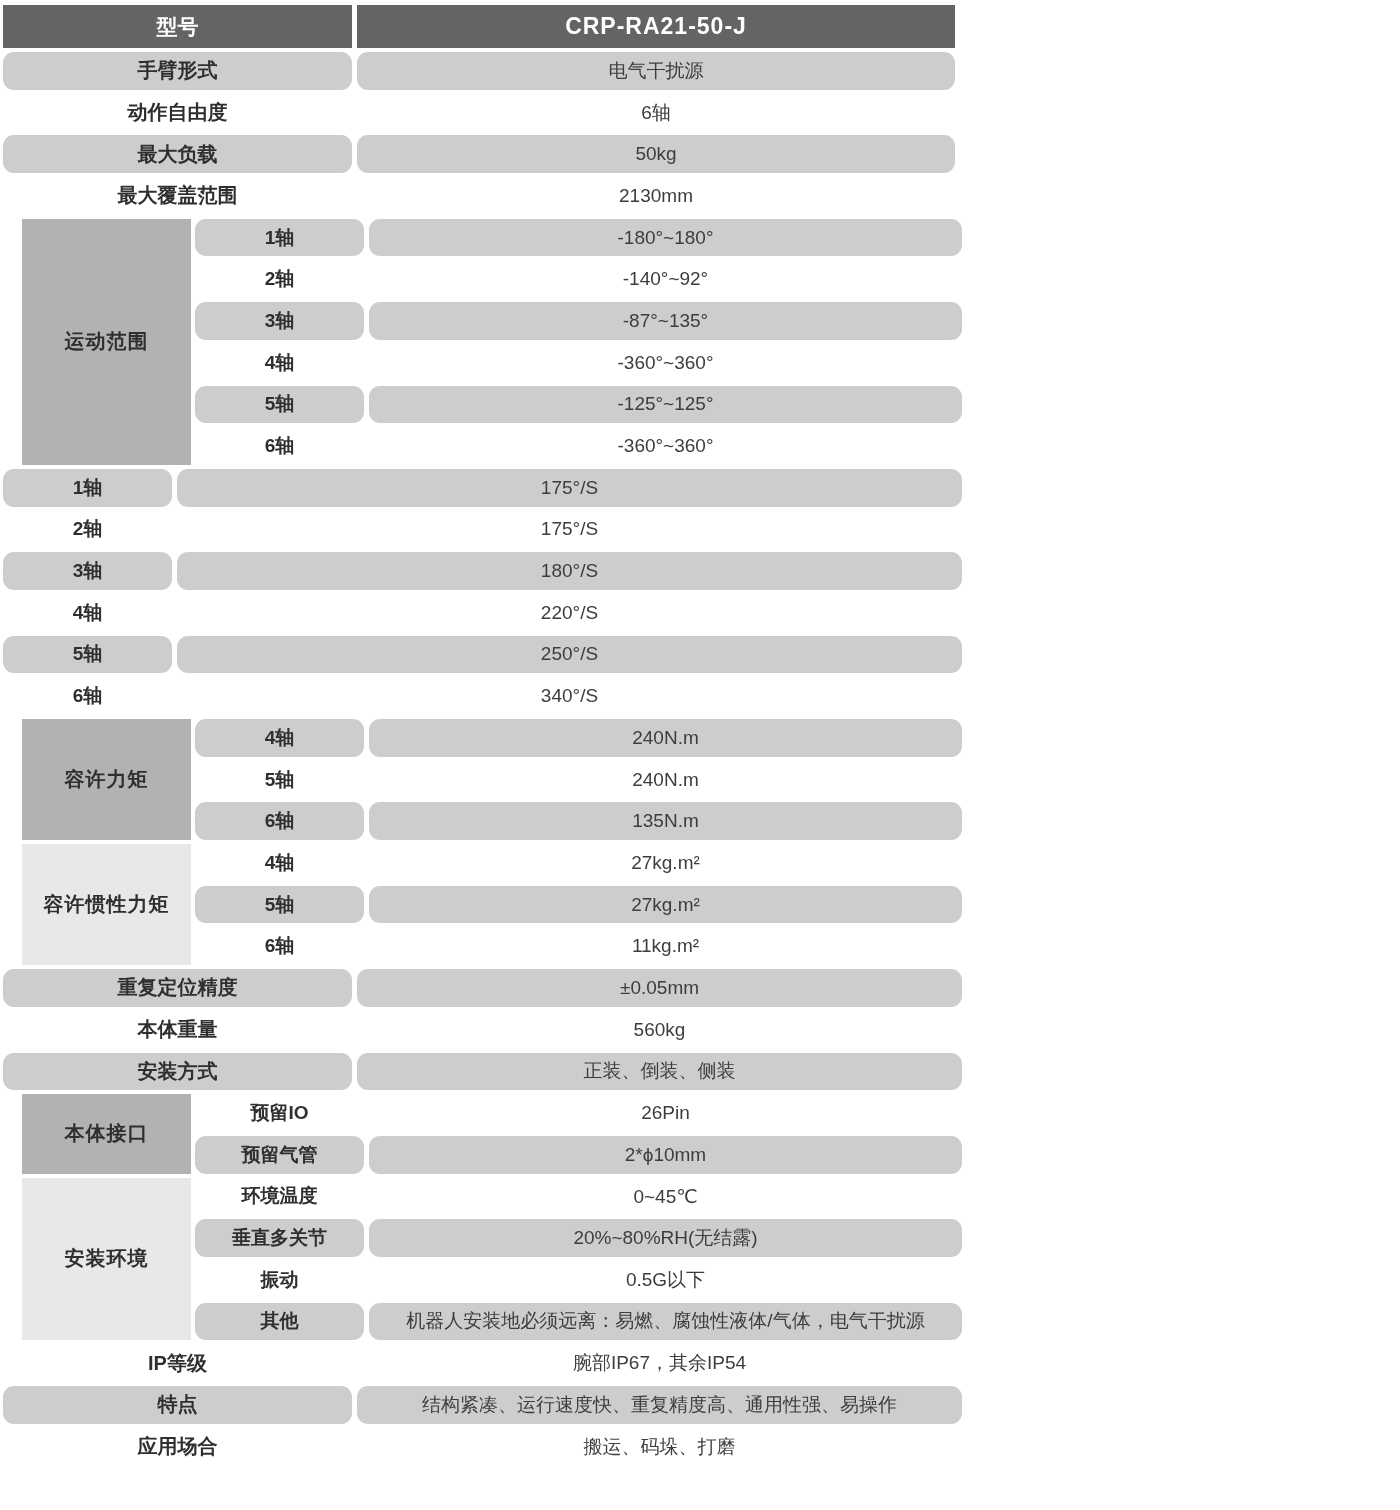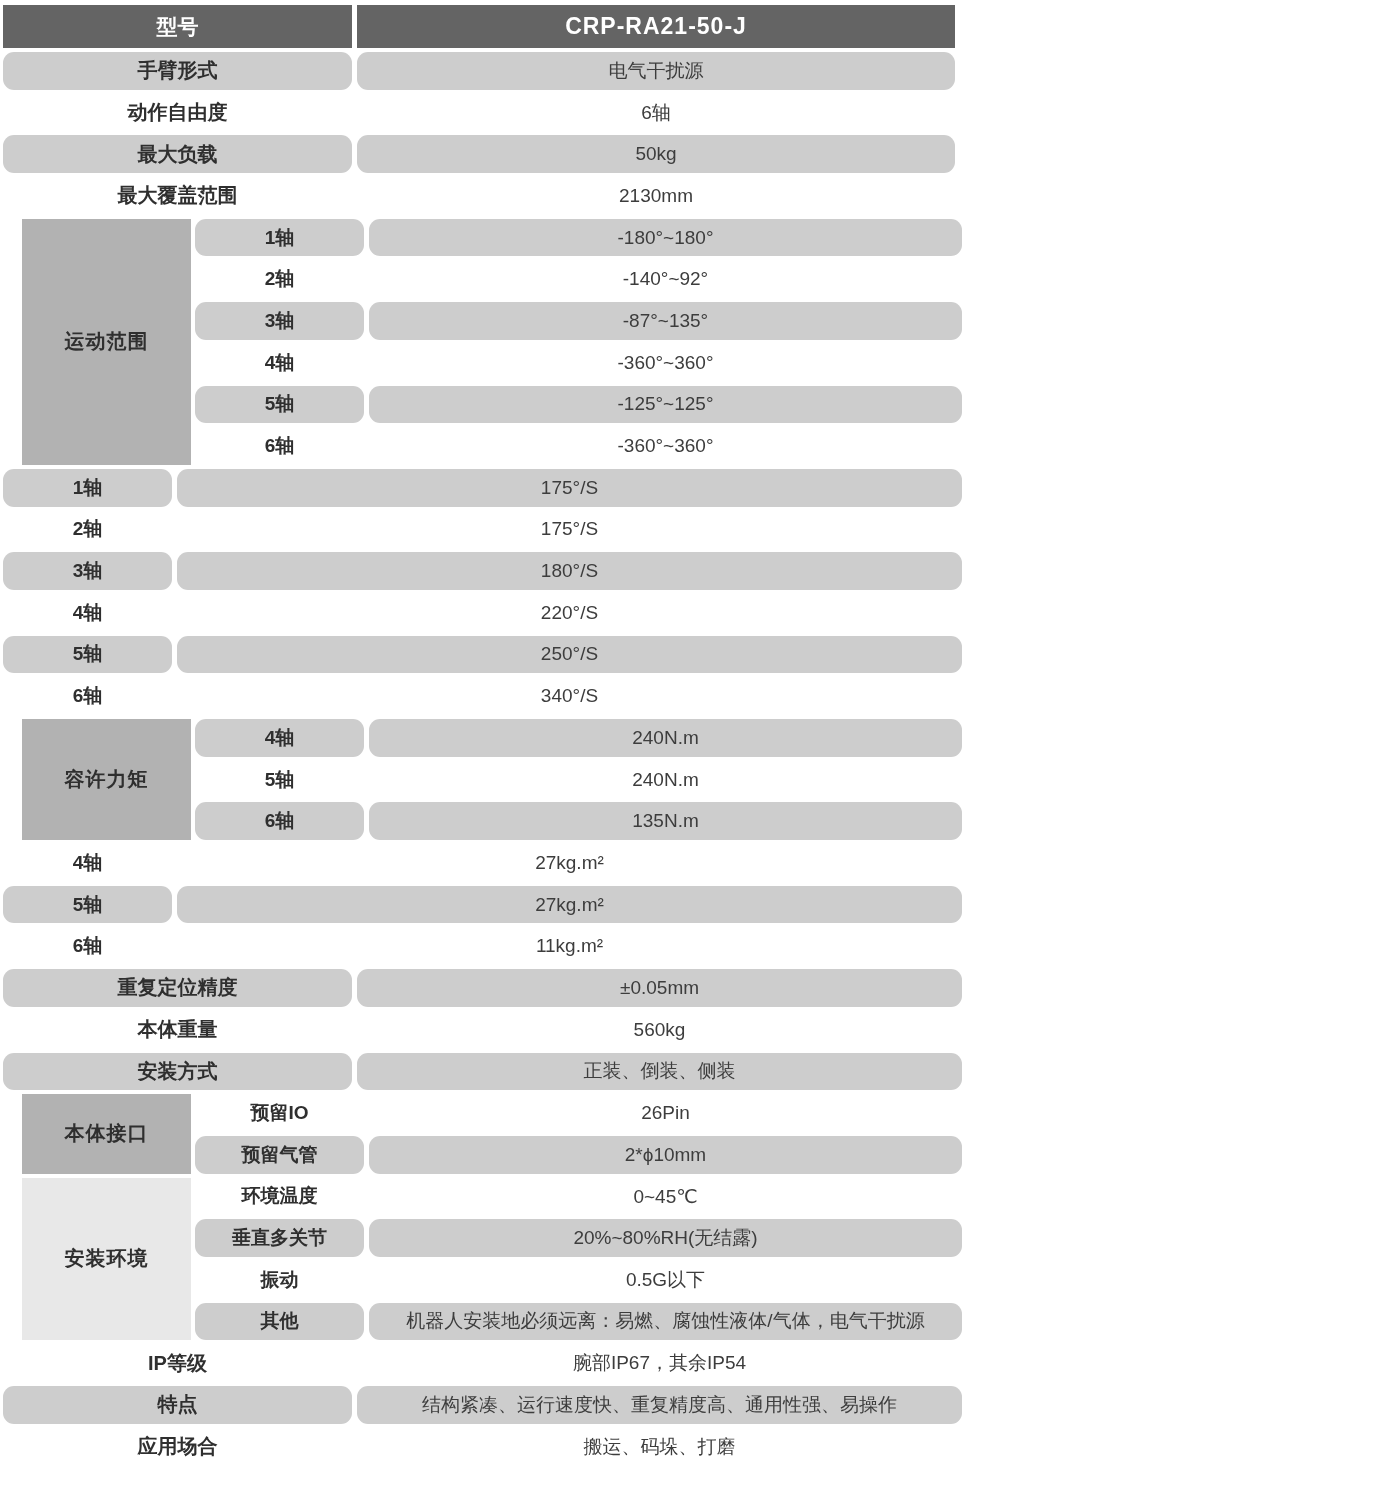"容许惯性力矩" div.cell { html: none -> <div>容许惯性力矩</div> }
